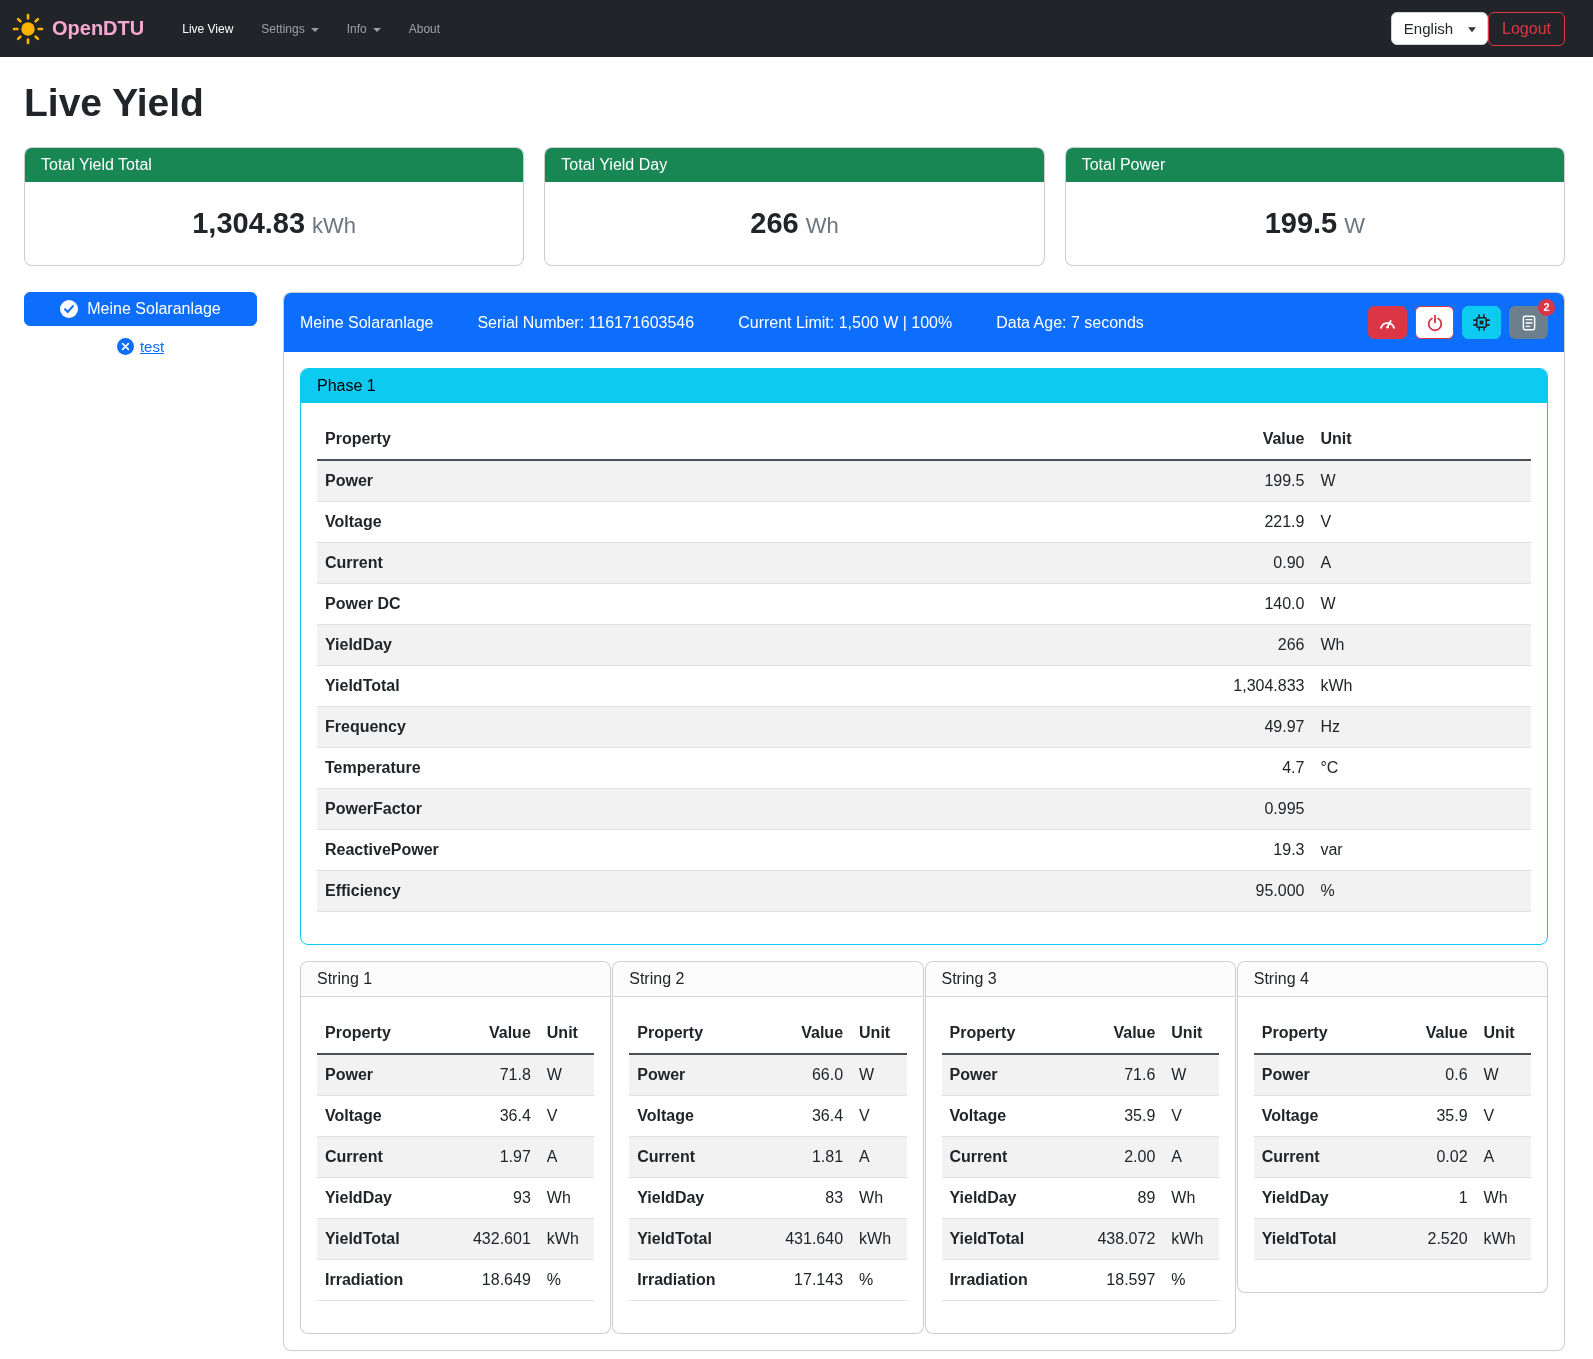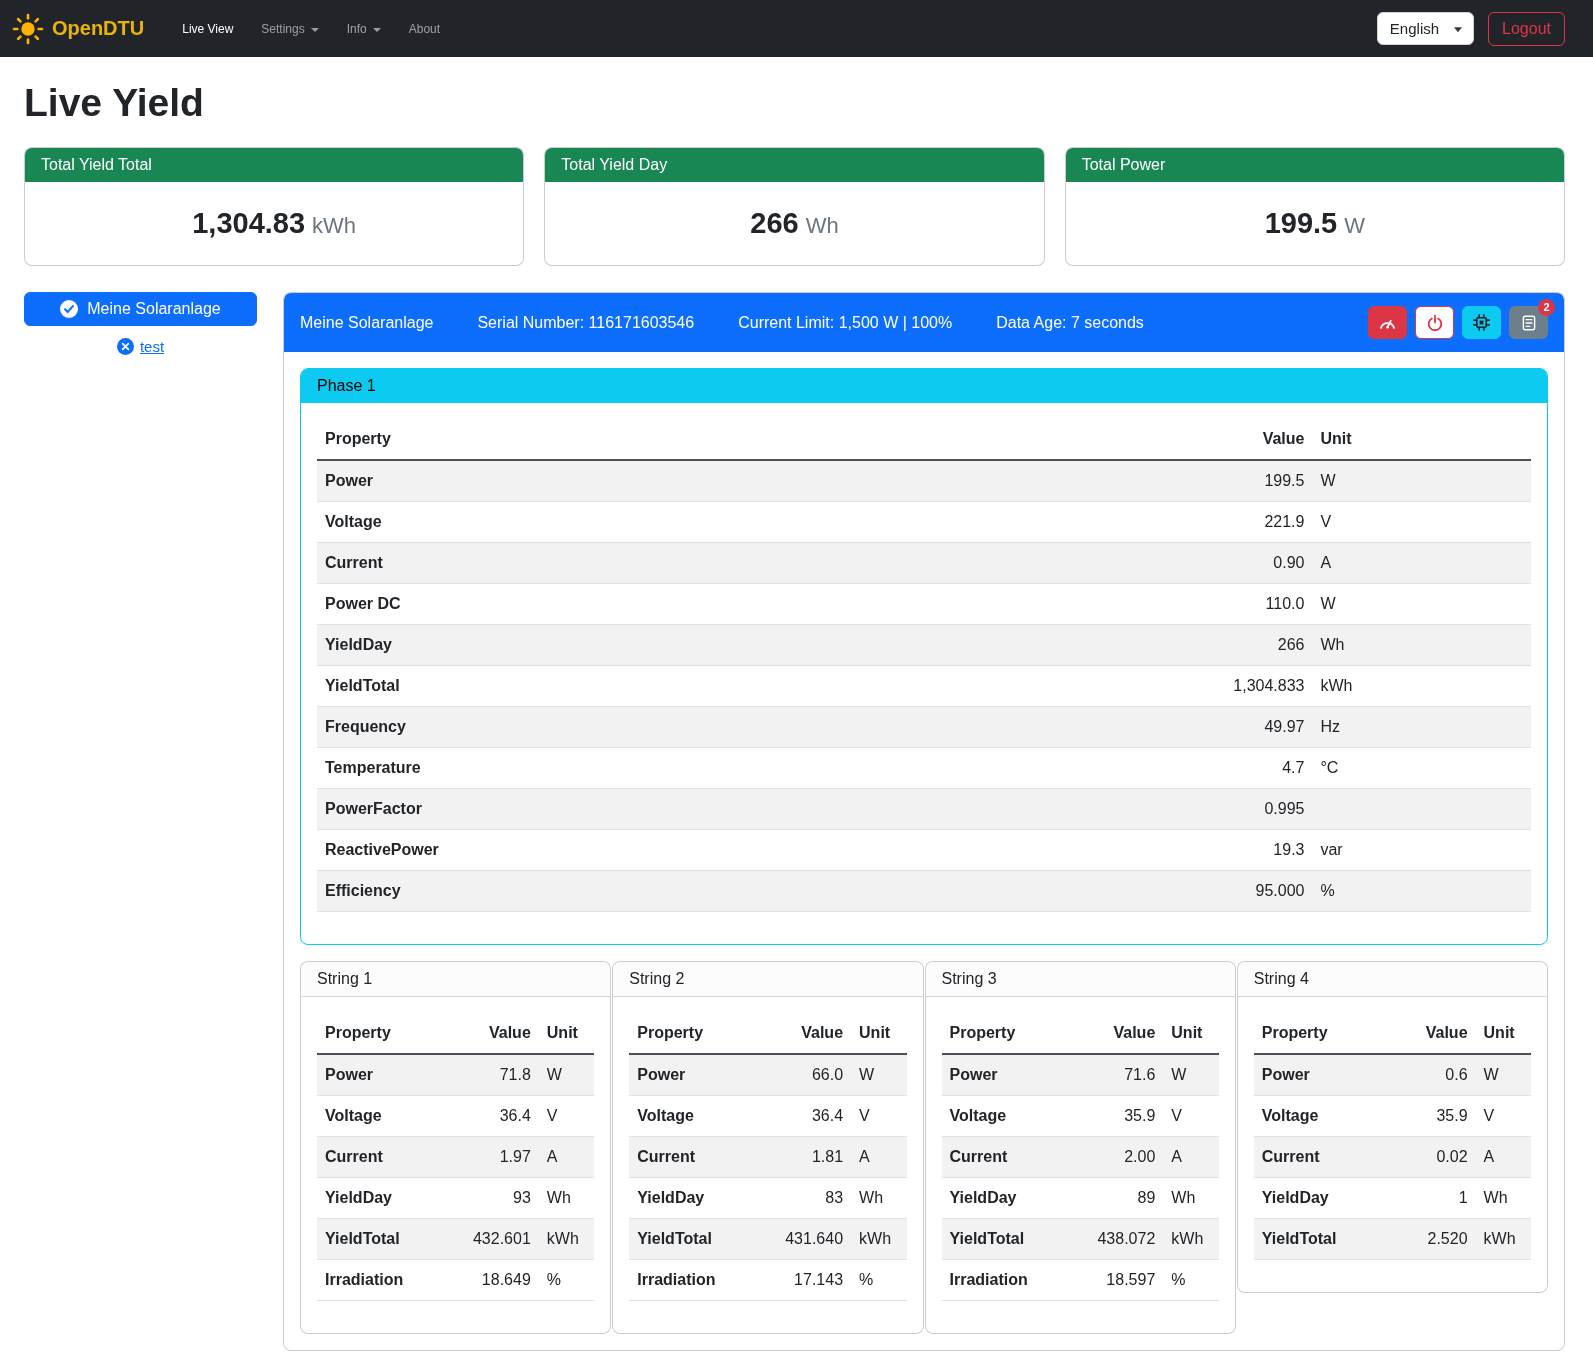"OpenDTU" .brand { color: #eab308 -> #f9a8d4 }
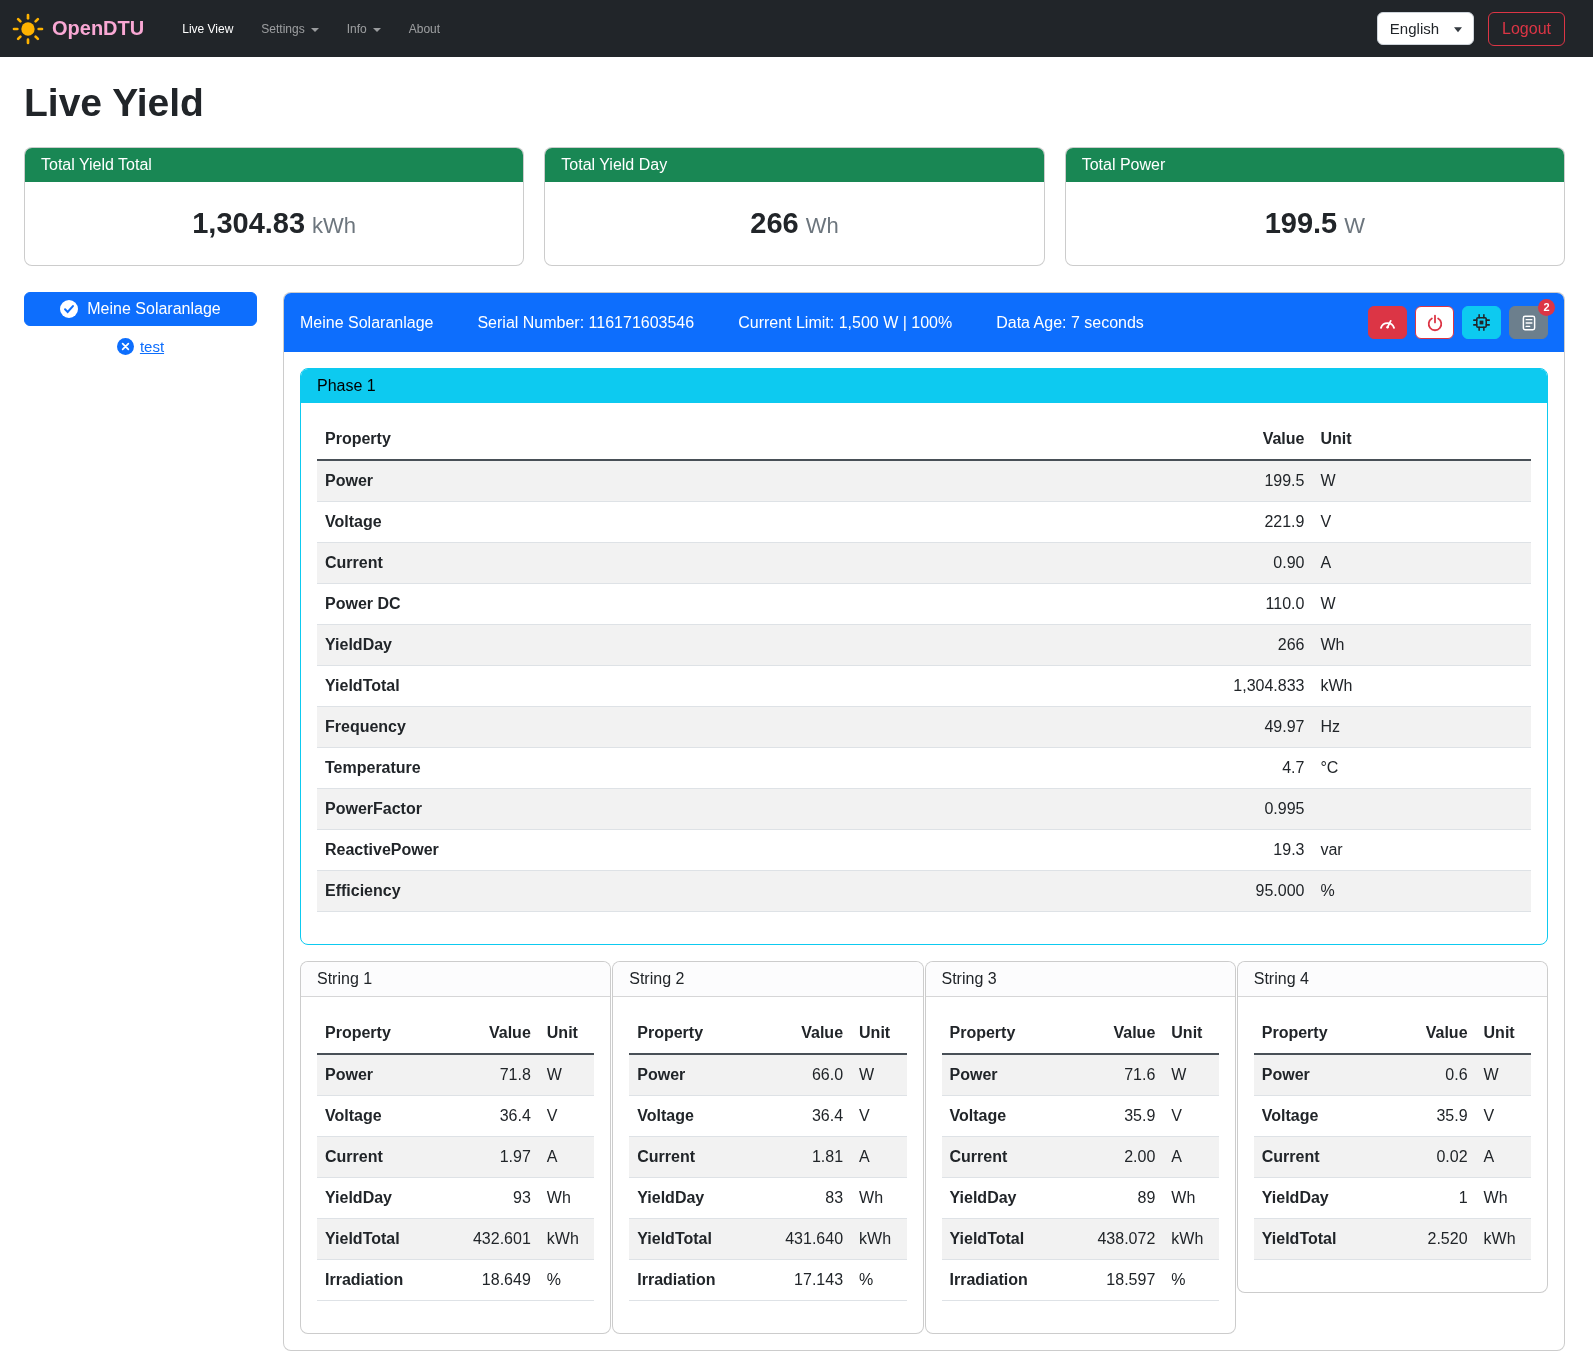"English" .nav-right { gap: 14px -> none }
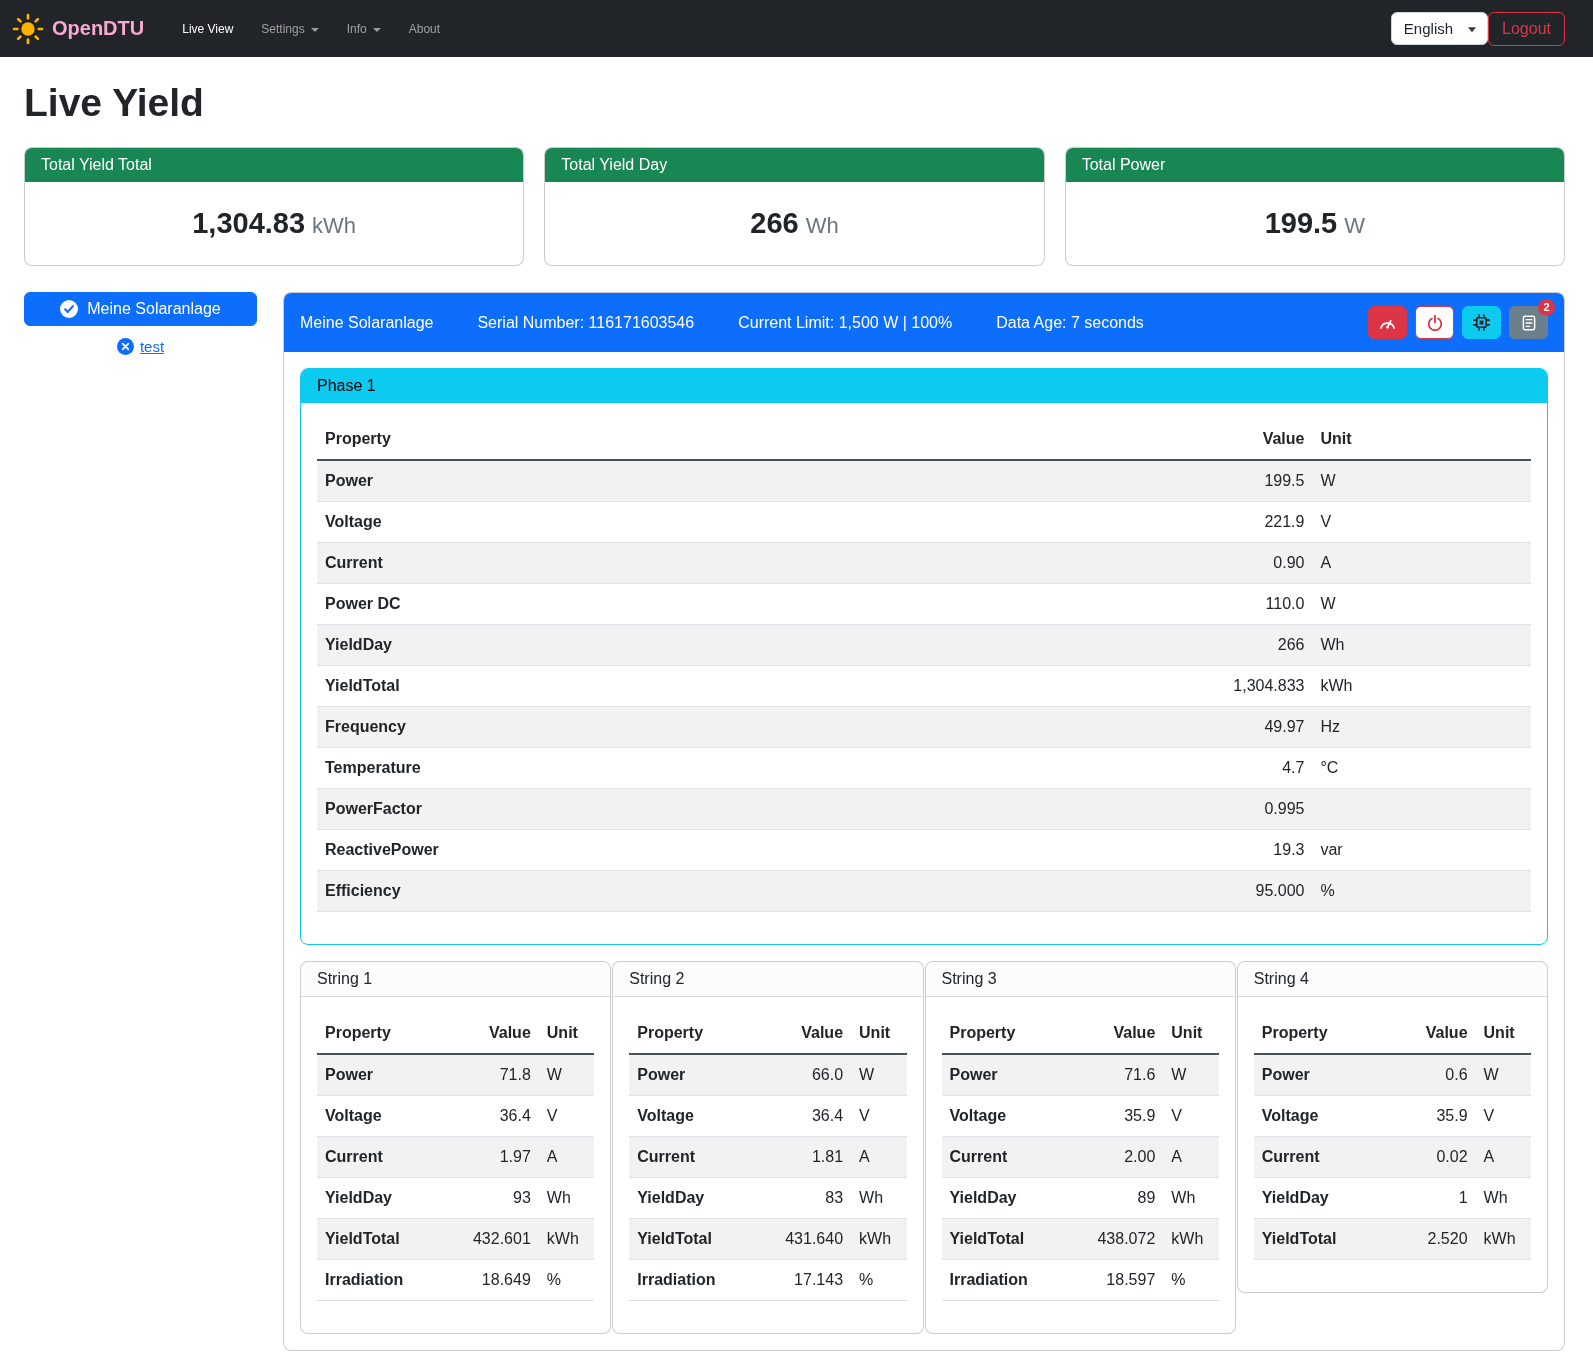"110.0" td.col-val { text: 110.0 -> 140.0 }
